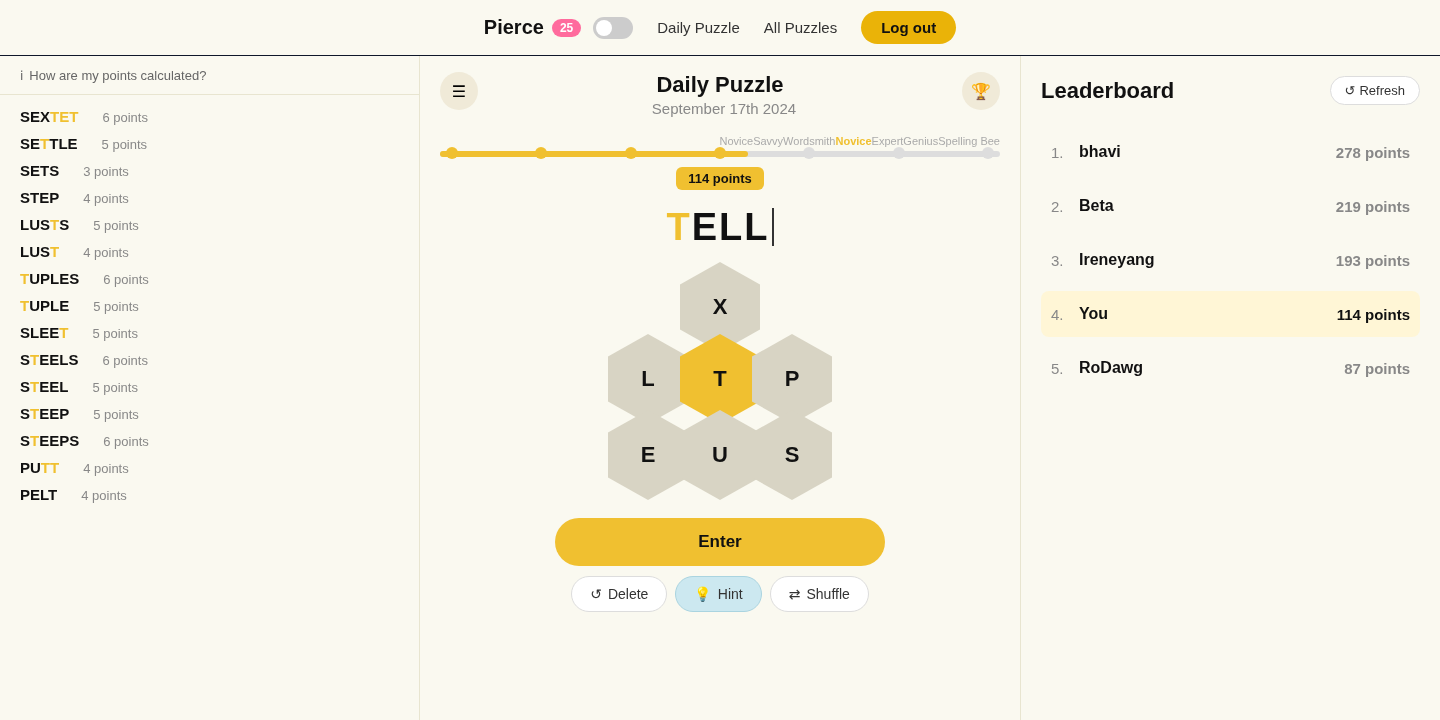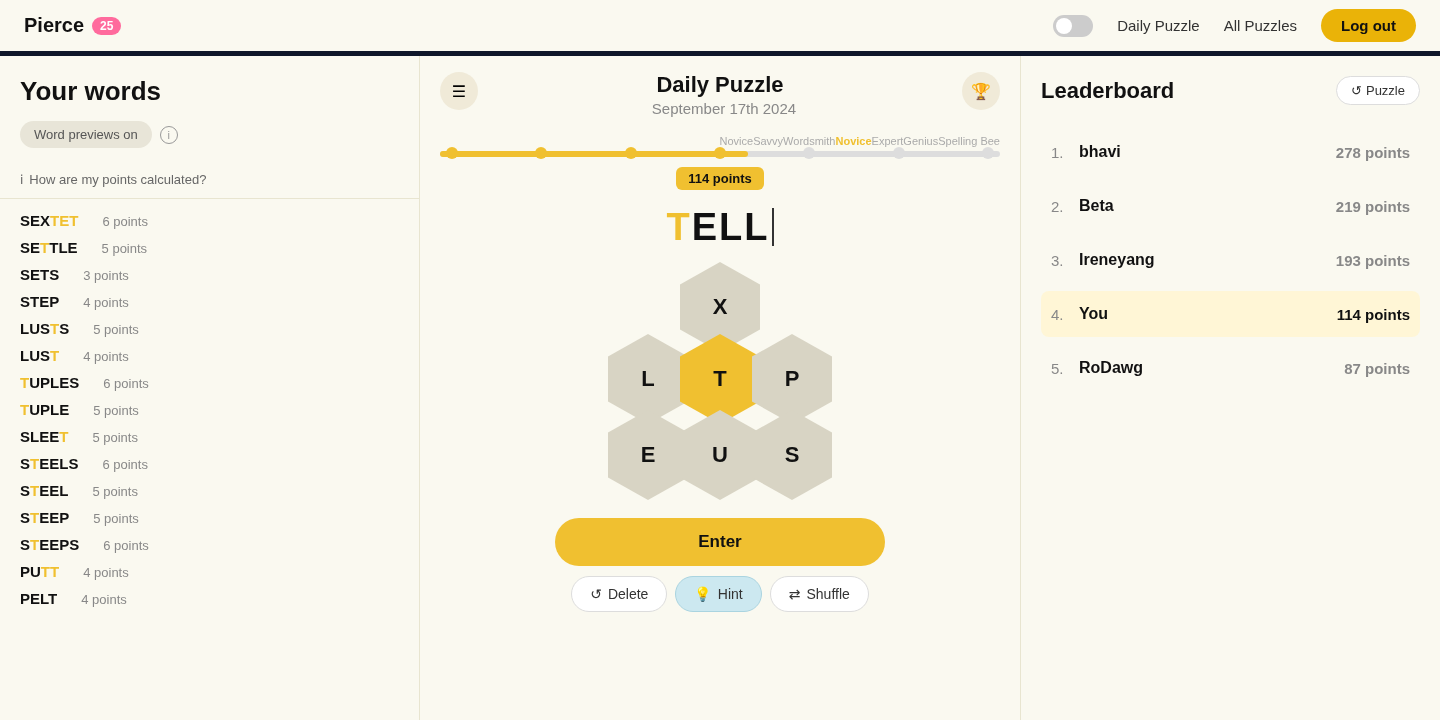"Pierce" .header { border-bottom: 5px solid #0f172a -> 1px solid #0f172a; justify-content: space-between -> center }
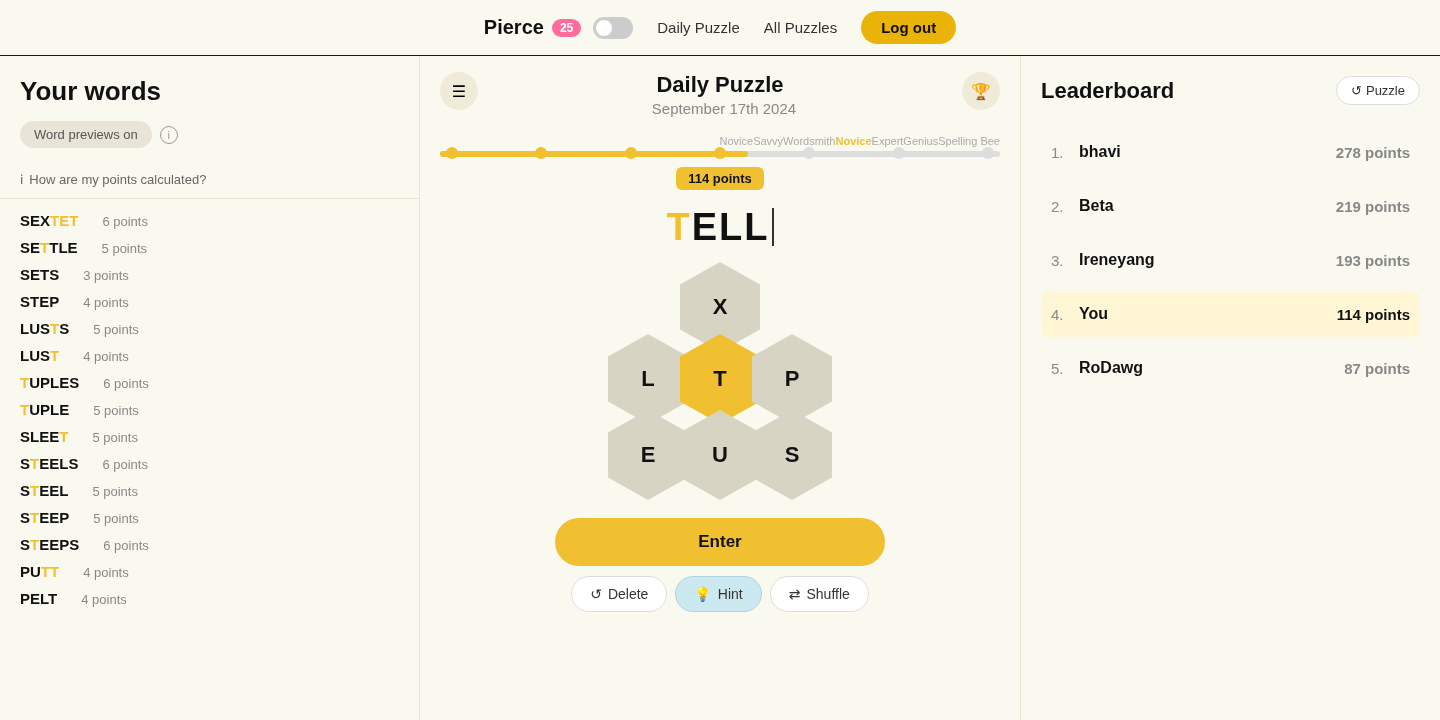"Your words" div.left-panel-header { html: <div> <div>Your words</div> <div> <button>Word previews on</button> <div>i</div> </div> </div> -> none }
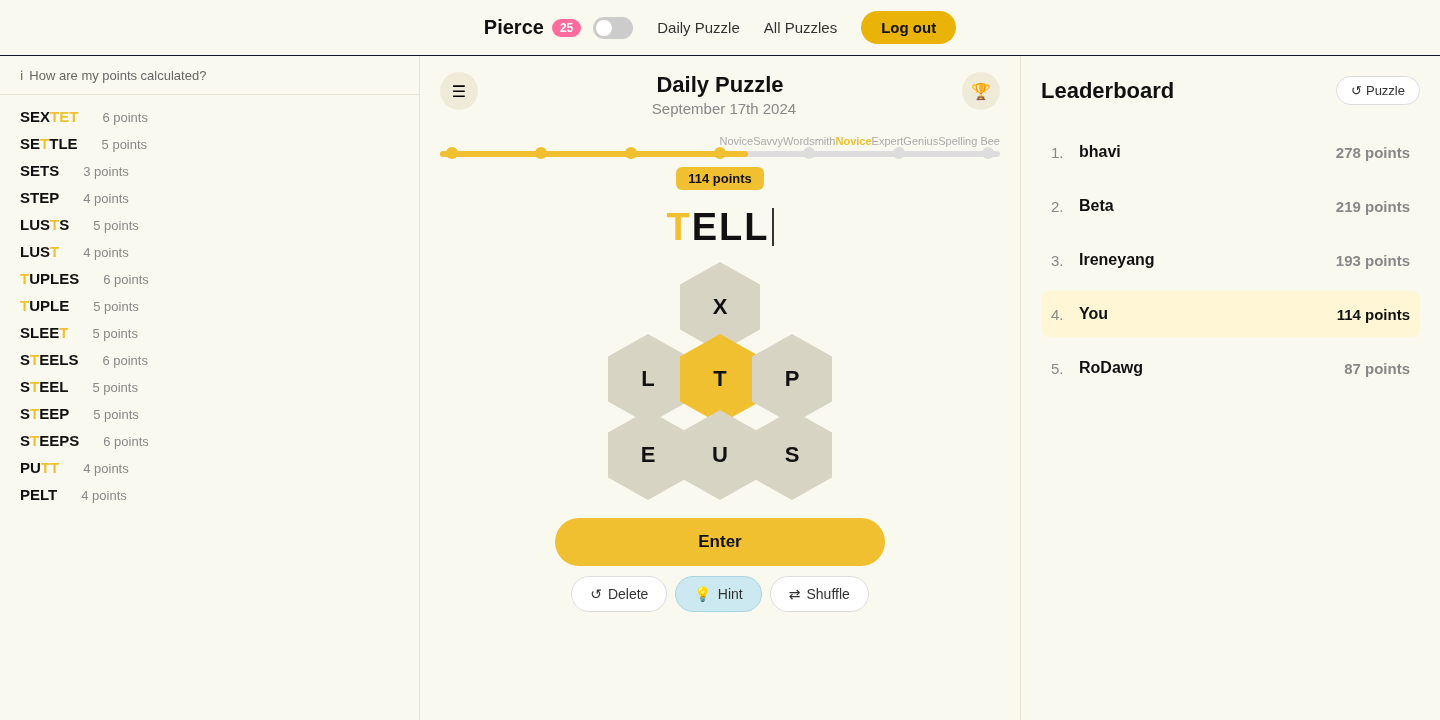"Puzzle" span { text: Puzzle -> Refresh }
